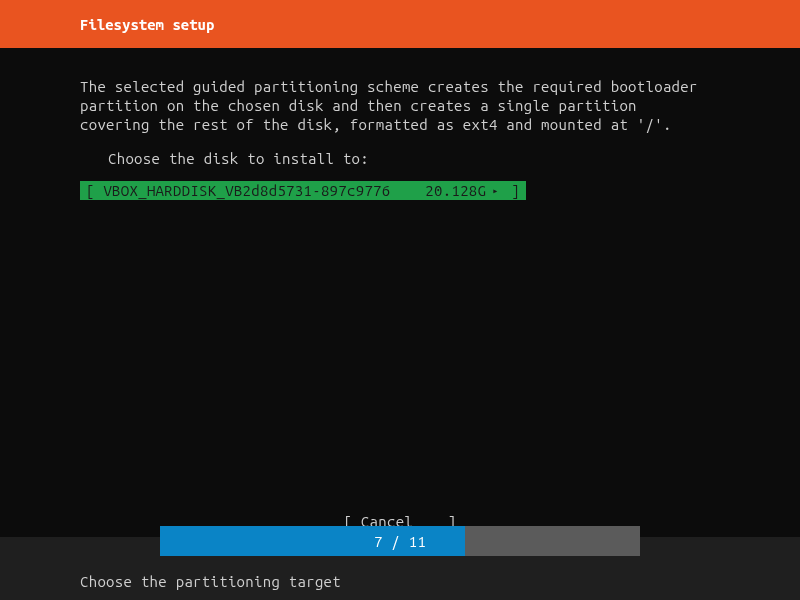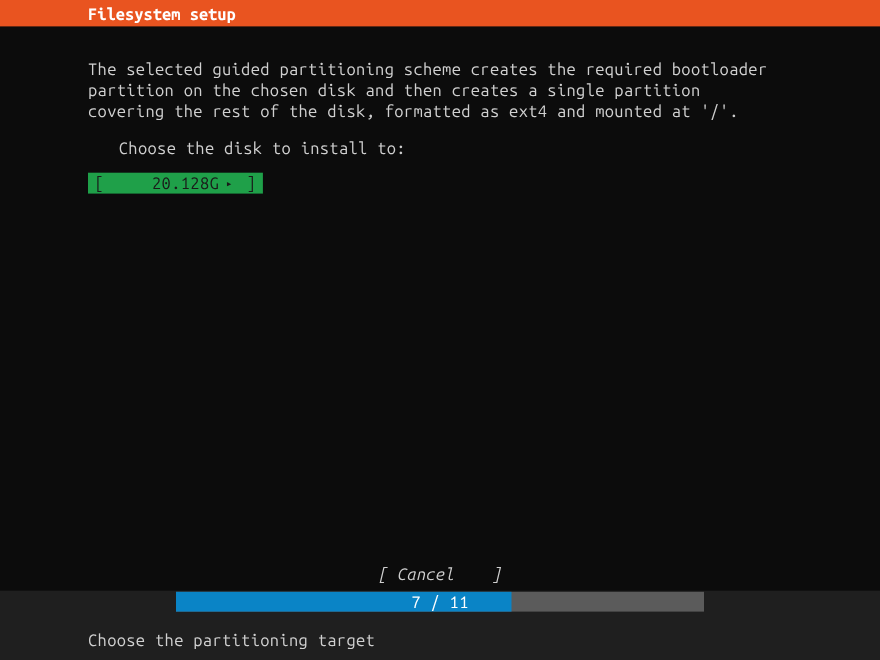"Filesystem setup" .header { height: 24px -> 48px }
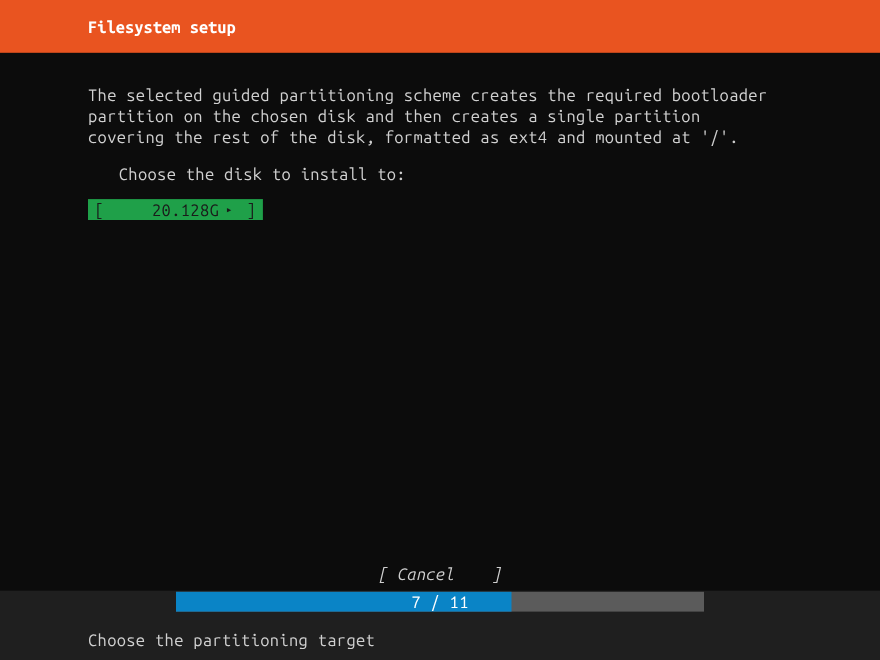"VBOX_HARDDISK_VB2d8d5731-897c9776" span { html: none -> <span>VBOX_HARDDISK_VB2d8d5731-897c9776</span> }
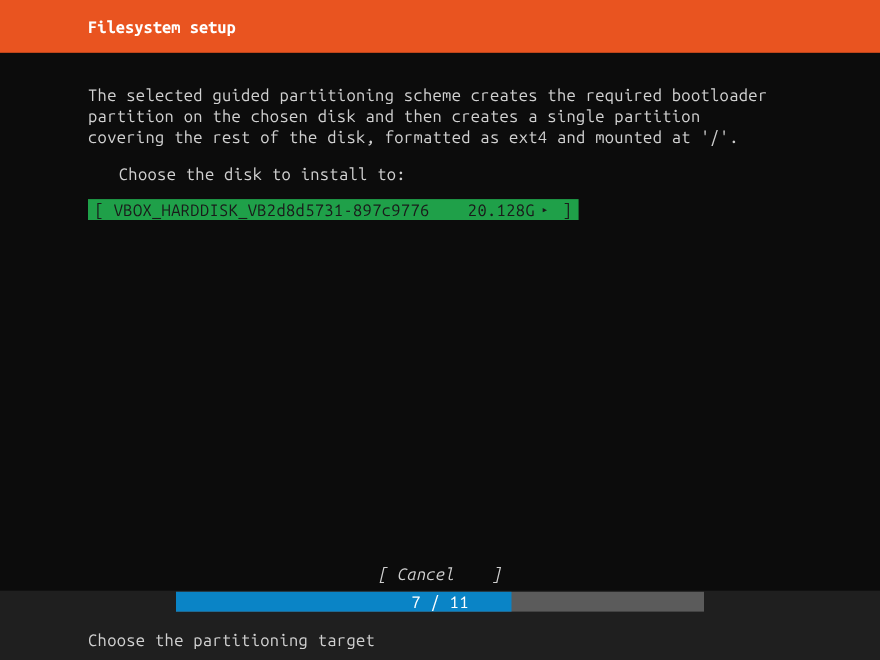"[ Cancel ]" .cancel-row { font-style: italic -> none }
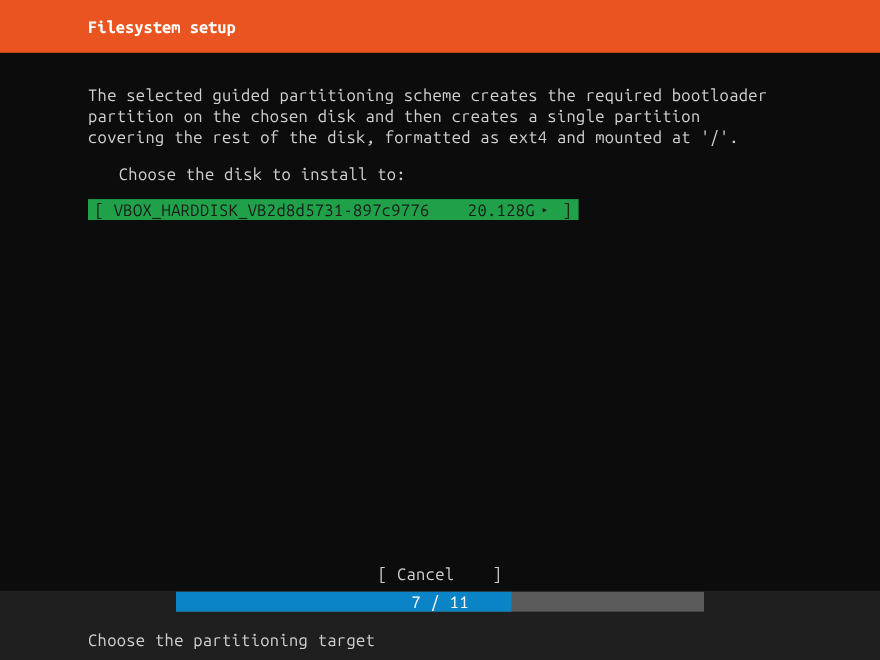"7 / 11" .progress-container { height: 18px -> 30px }
